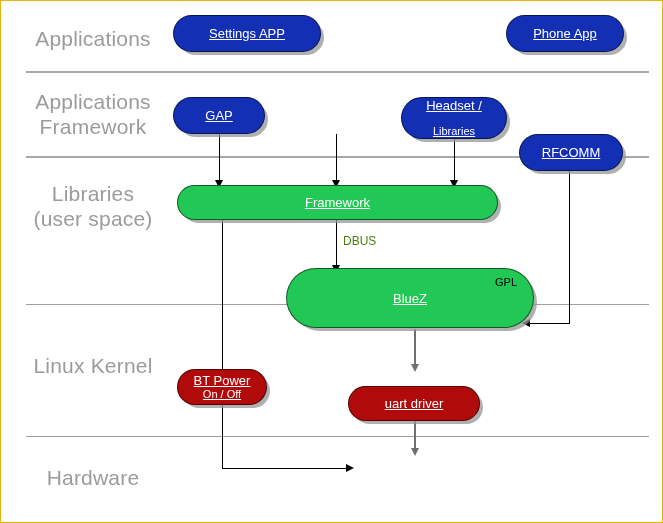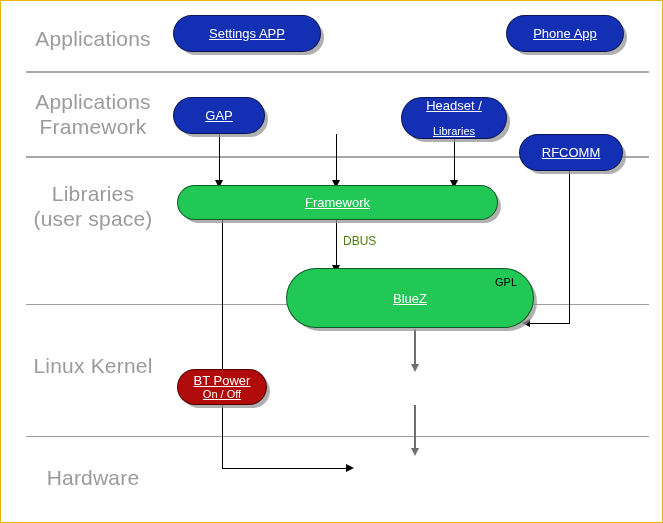"uart driver" div.node { html: none -> <div> <span>uart driver</span> </div> }
